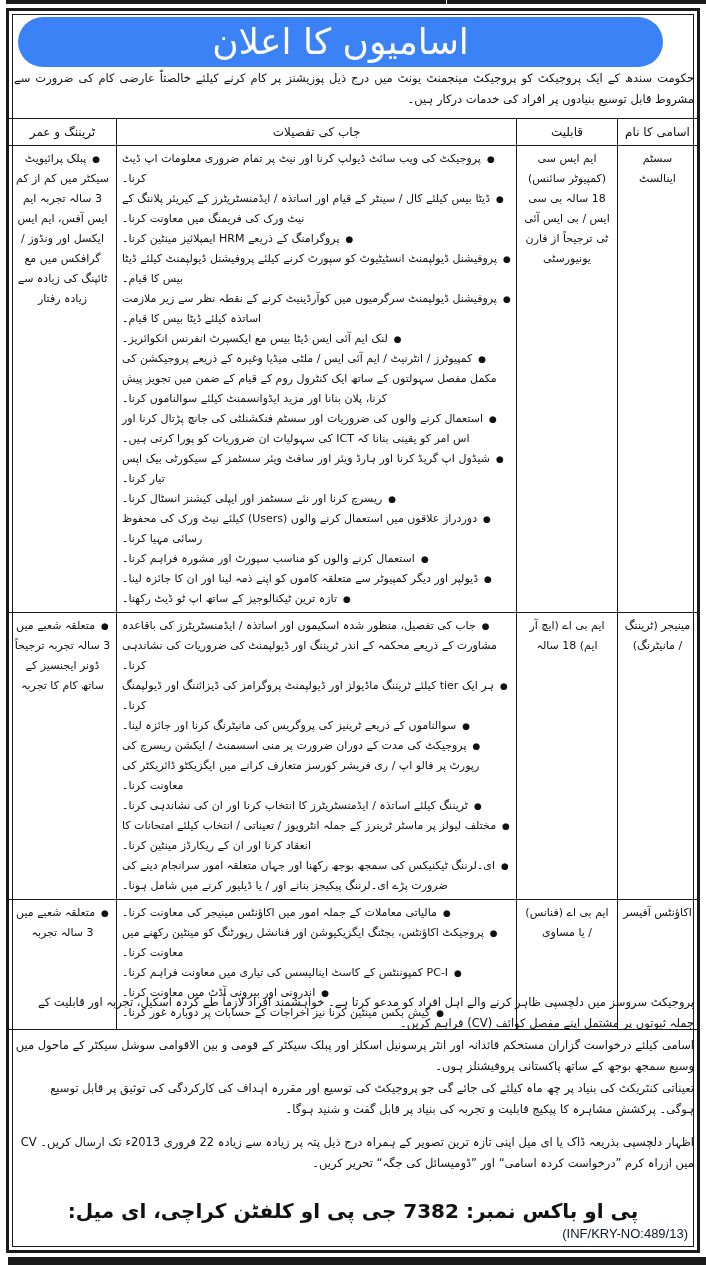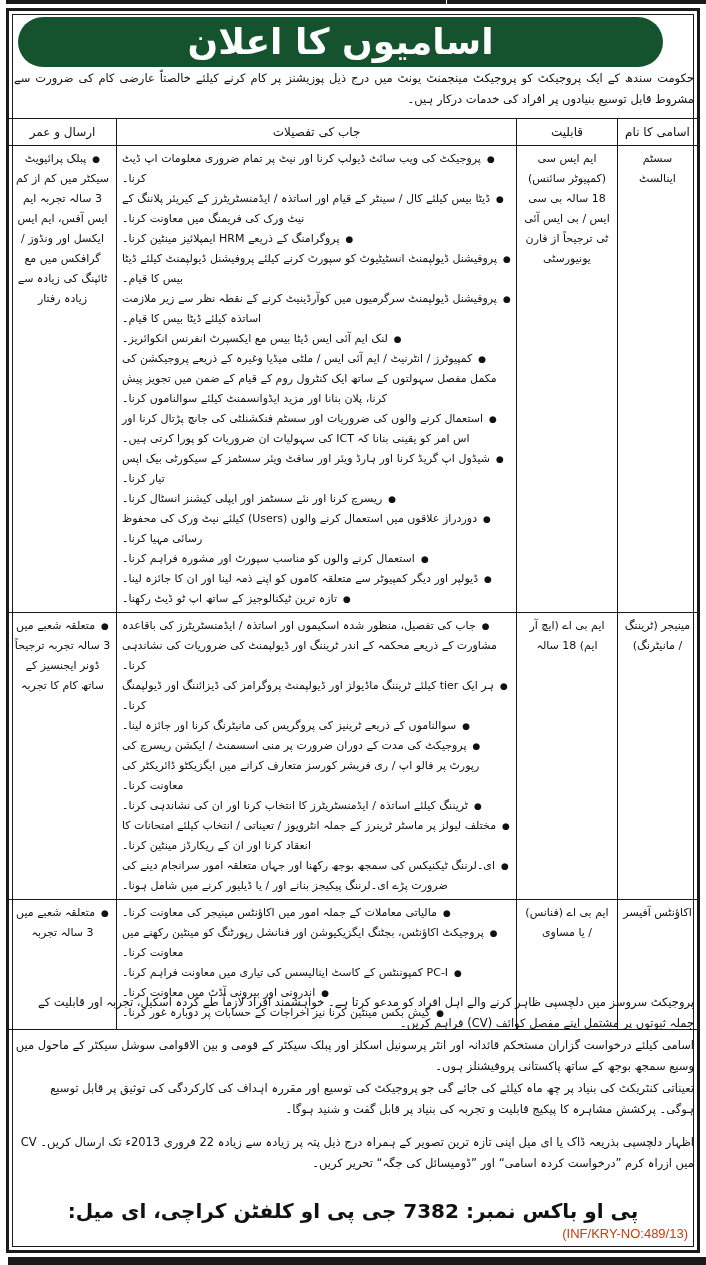"اسامیوں کا اعلان" .banner { background: #14532d -> #3b82f6; font-weight: bold -> normal }
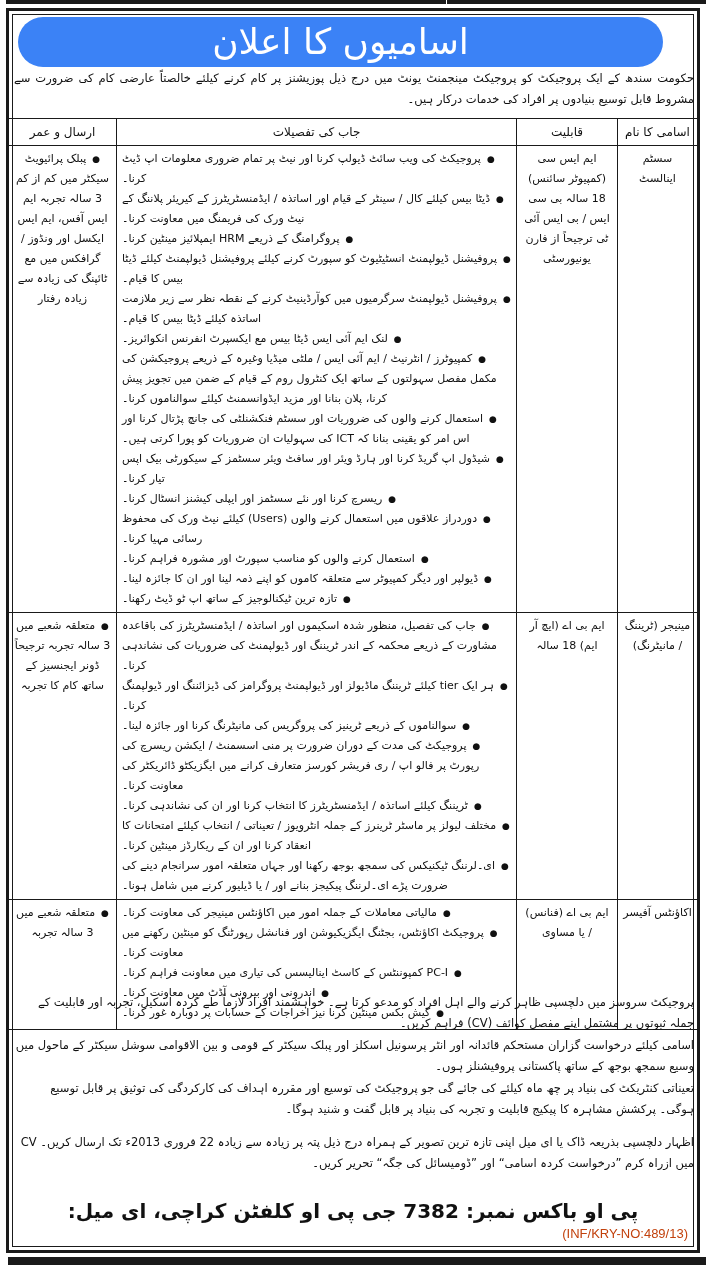"ارسال و عمر" th { text: ارسال -> ٹریننگ }
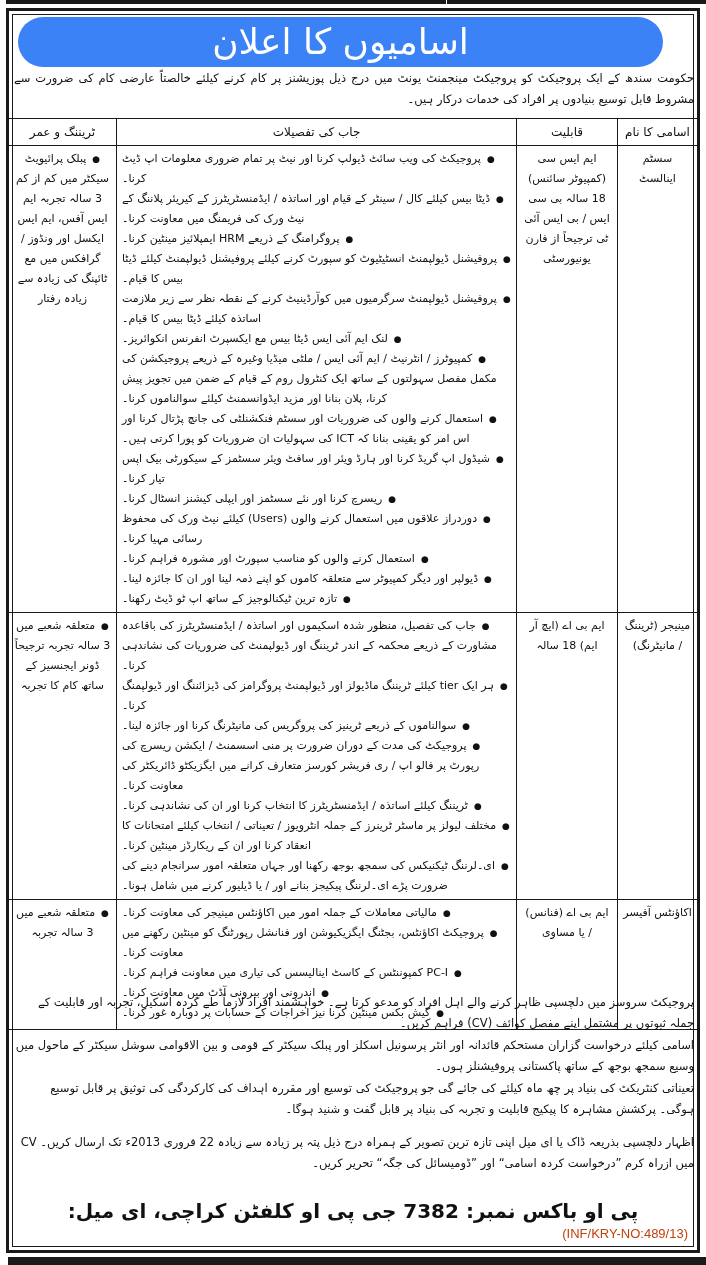"(INF/KRY-NO:489/13)" .ref { color: #c2410c -> #0f172a }
